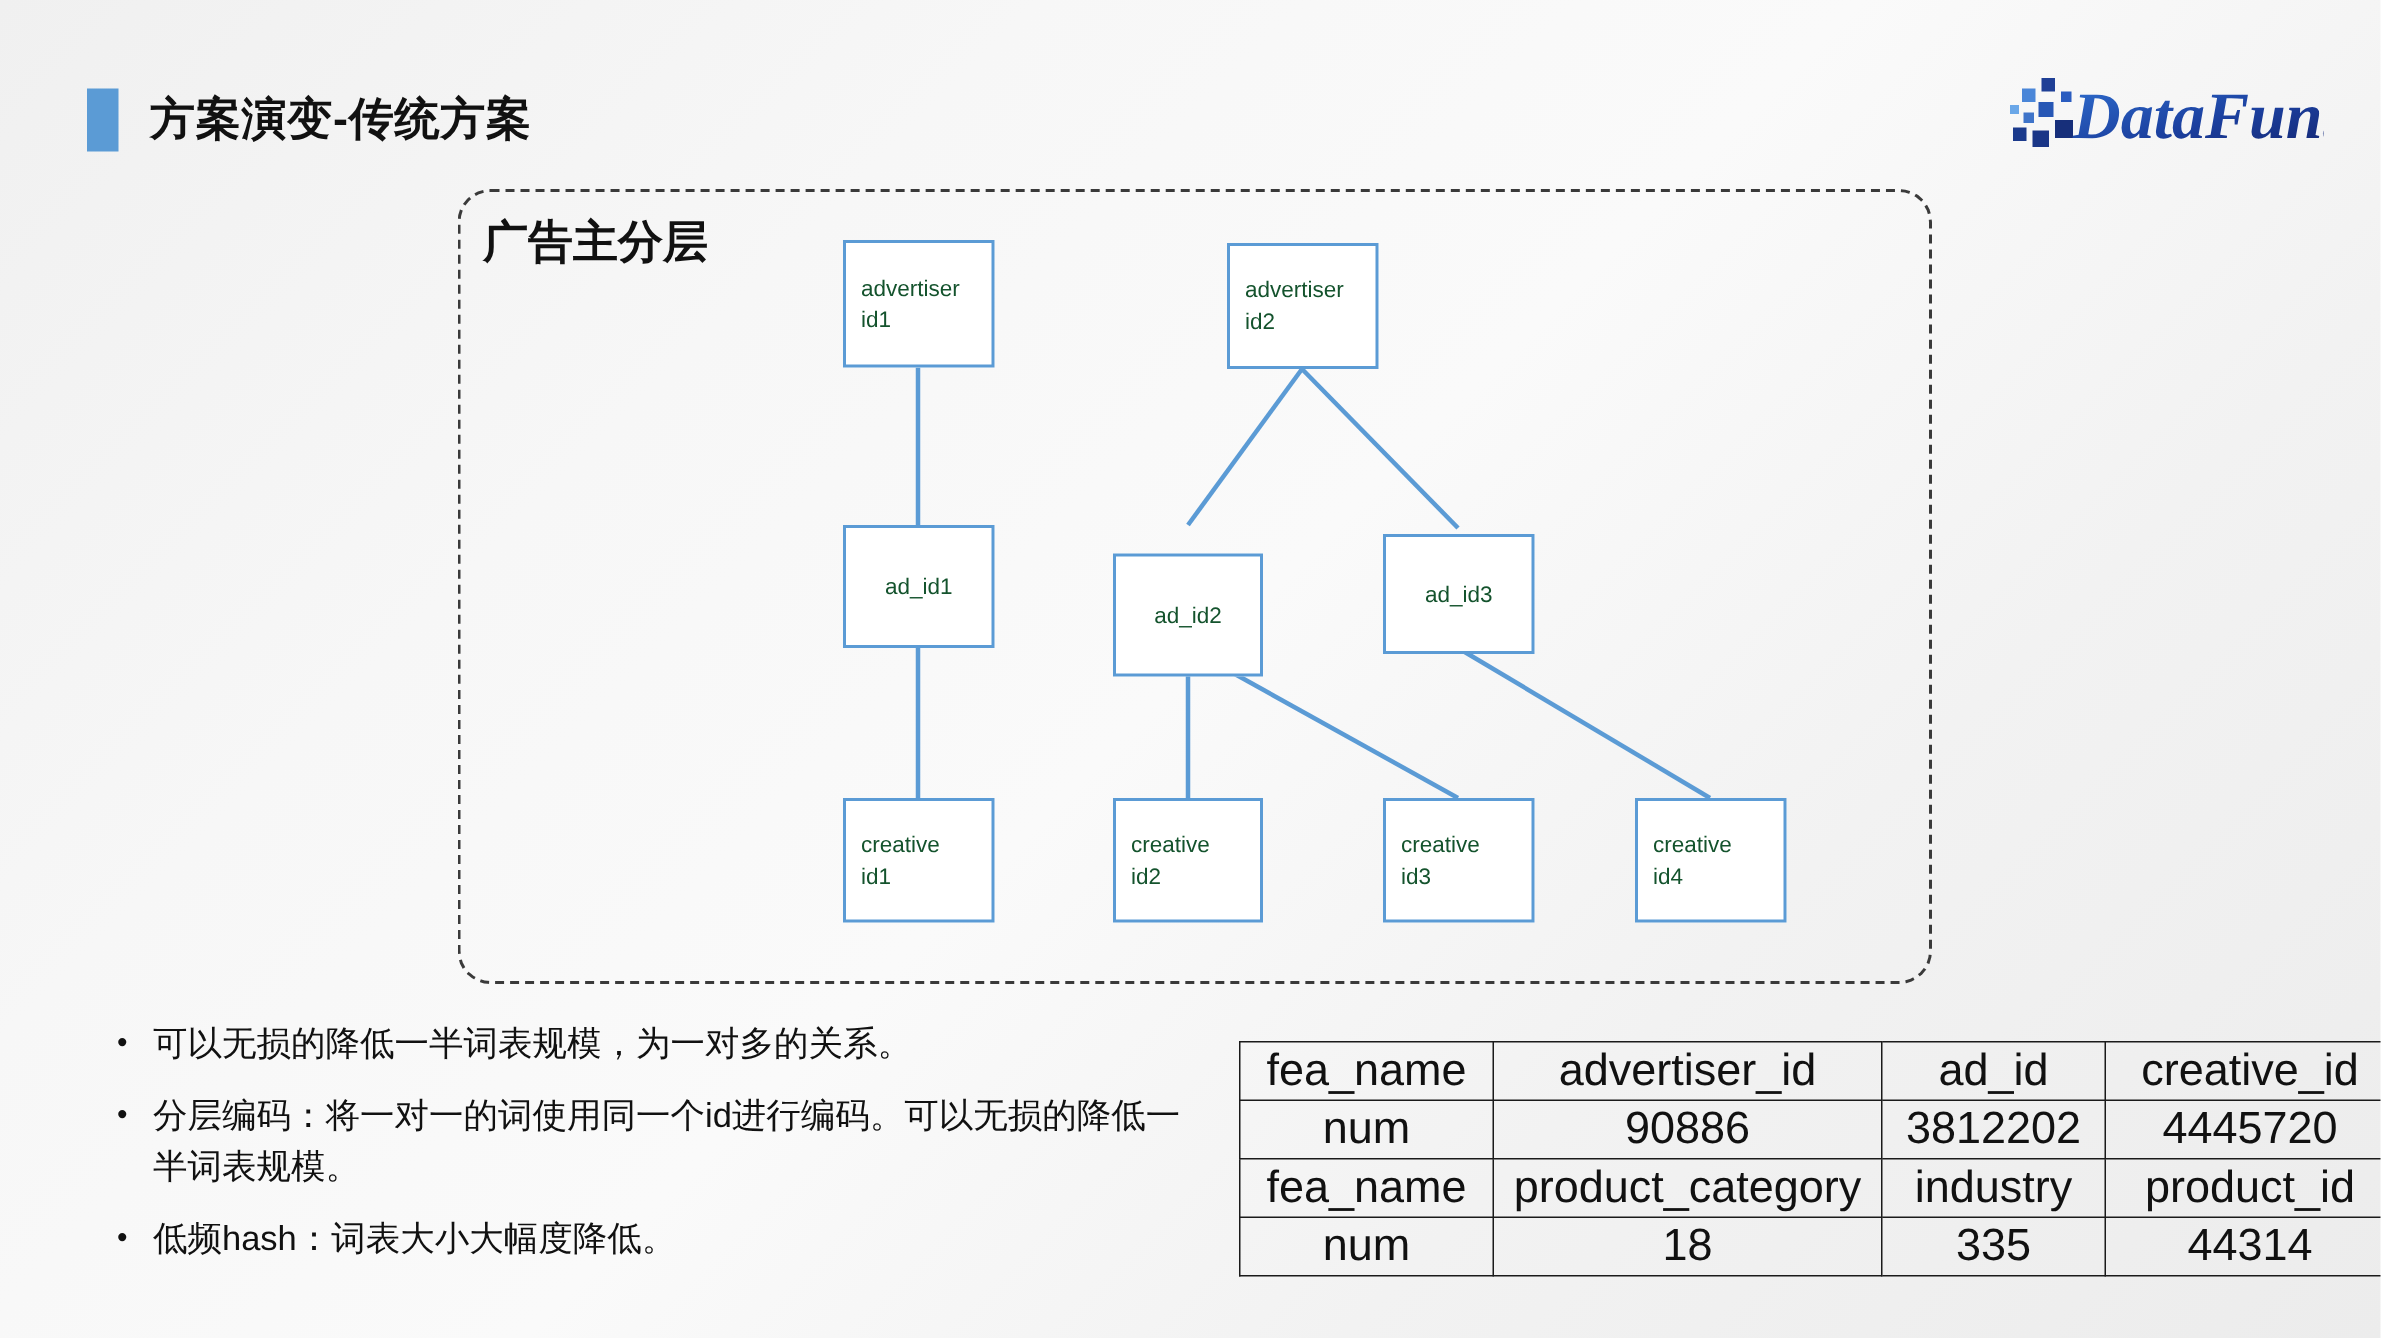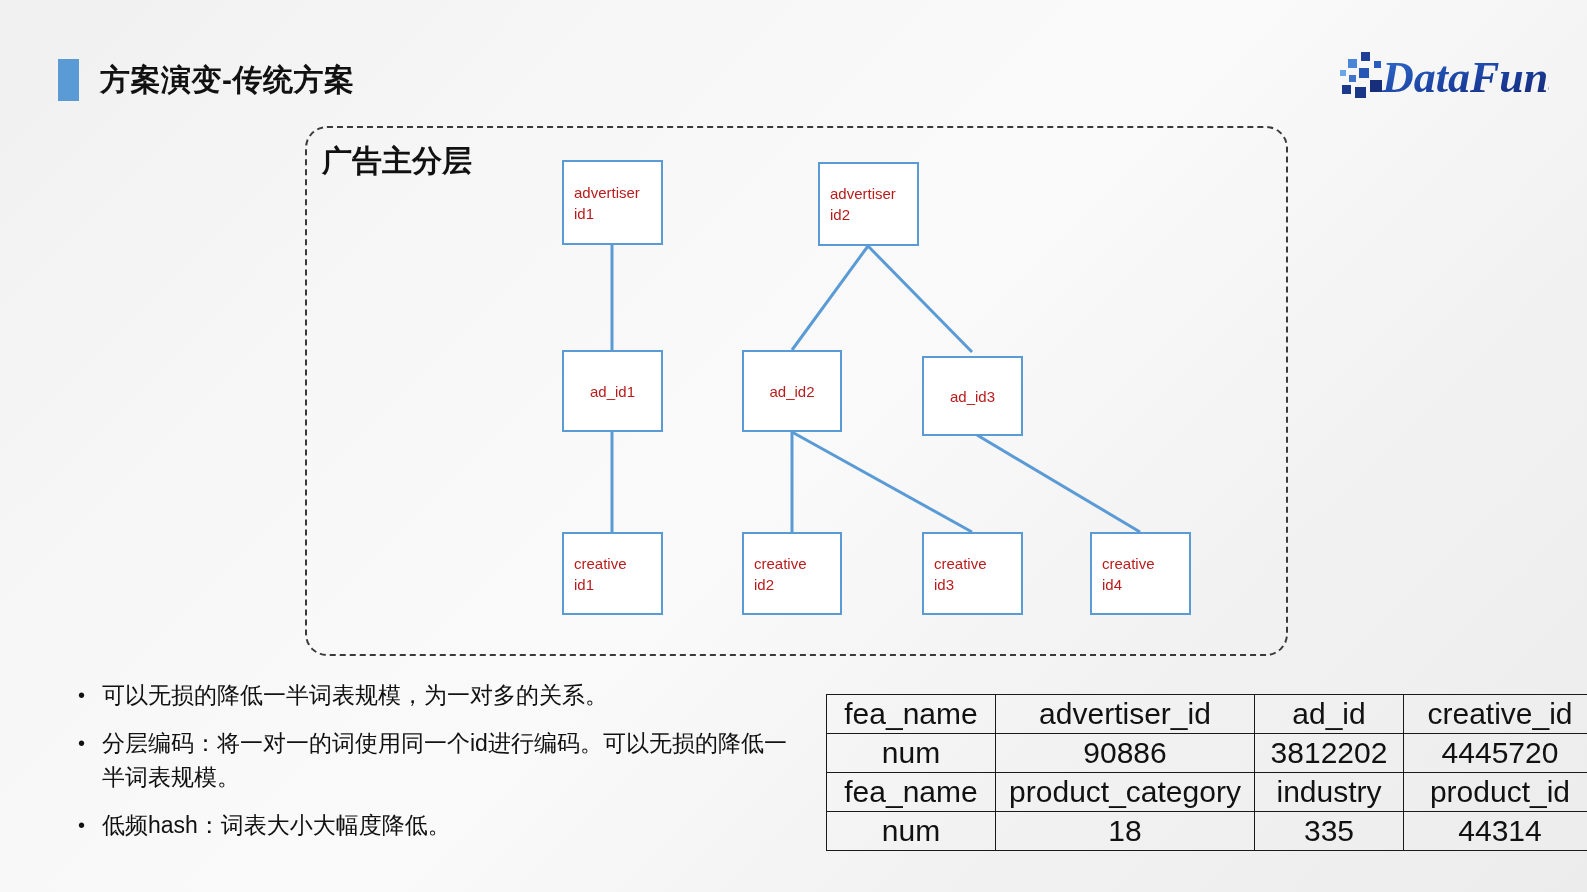"advertiser" .node { color: #b91c1c -> #14532d }
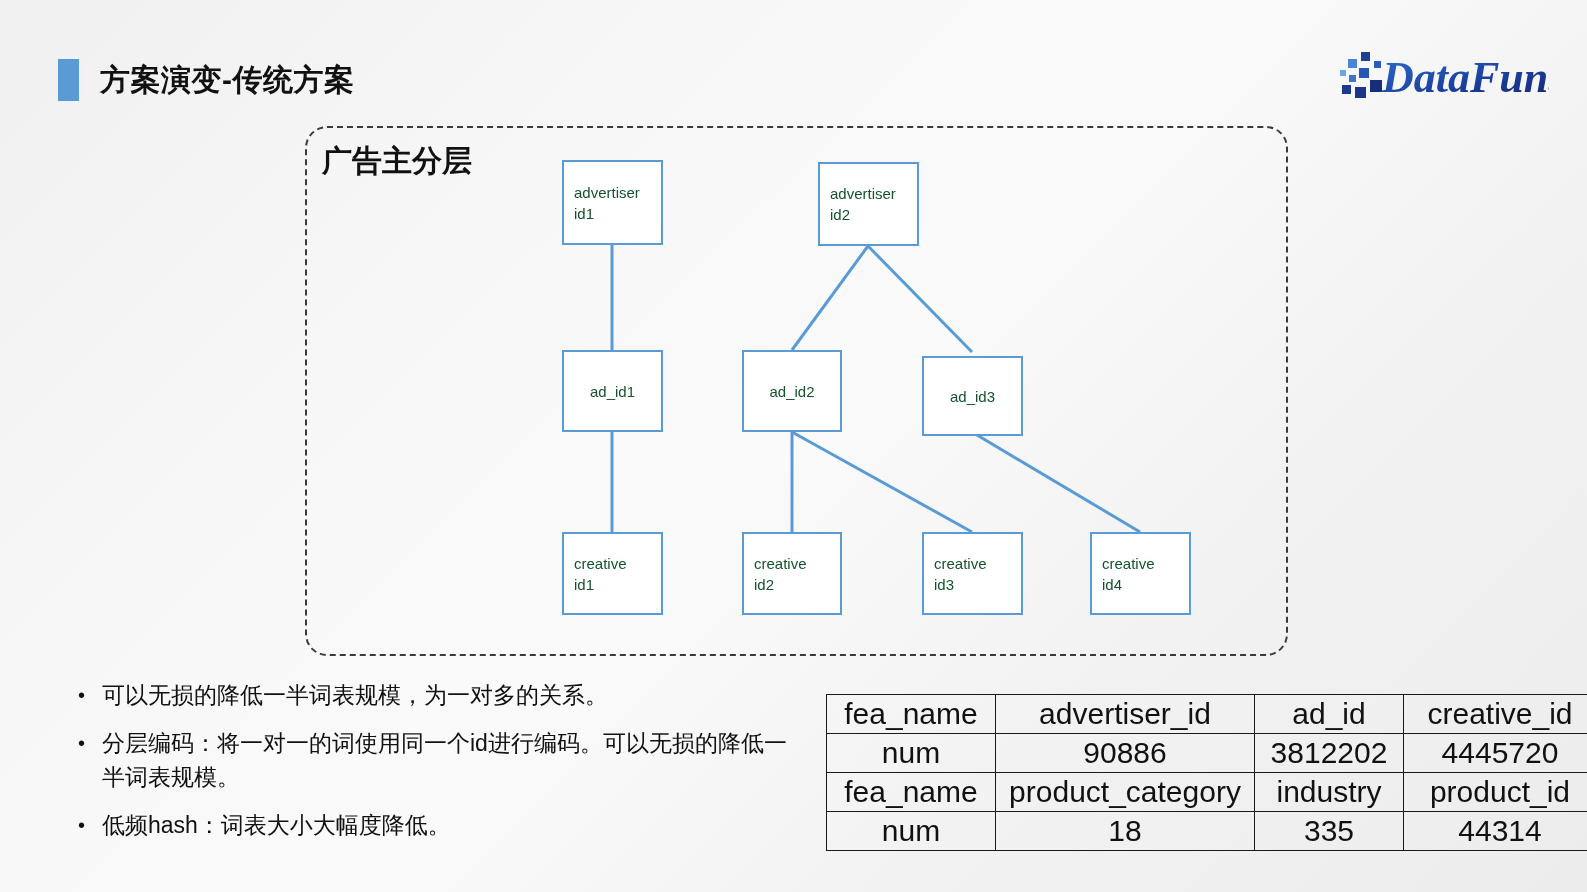"ad_id2" div.node { top: 350px -> 369px }
